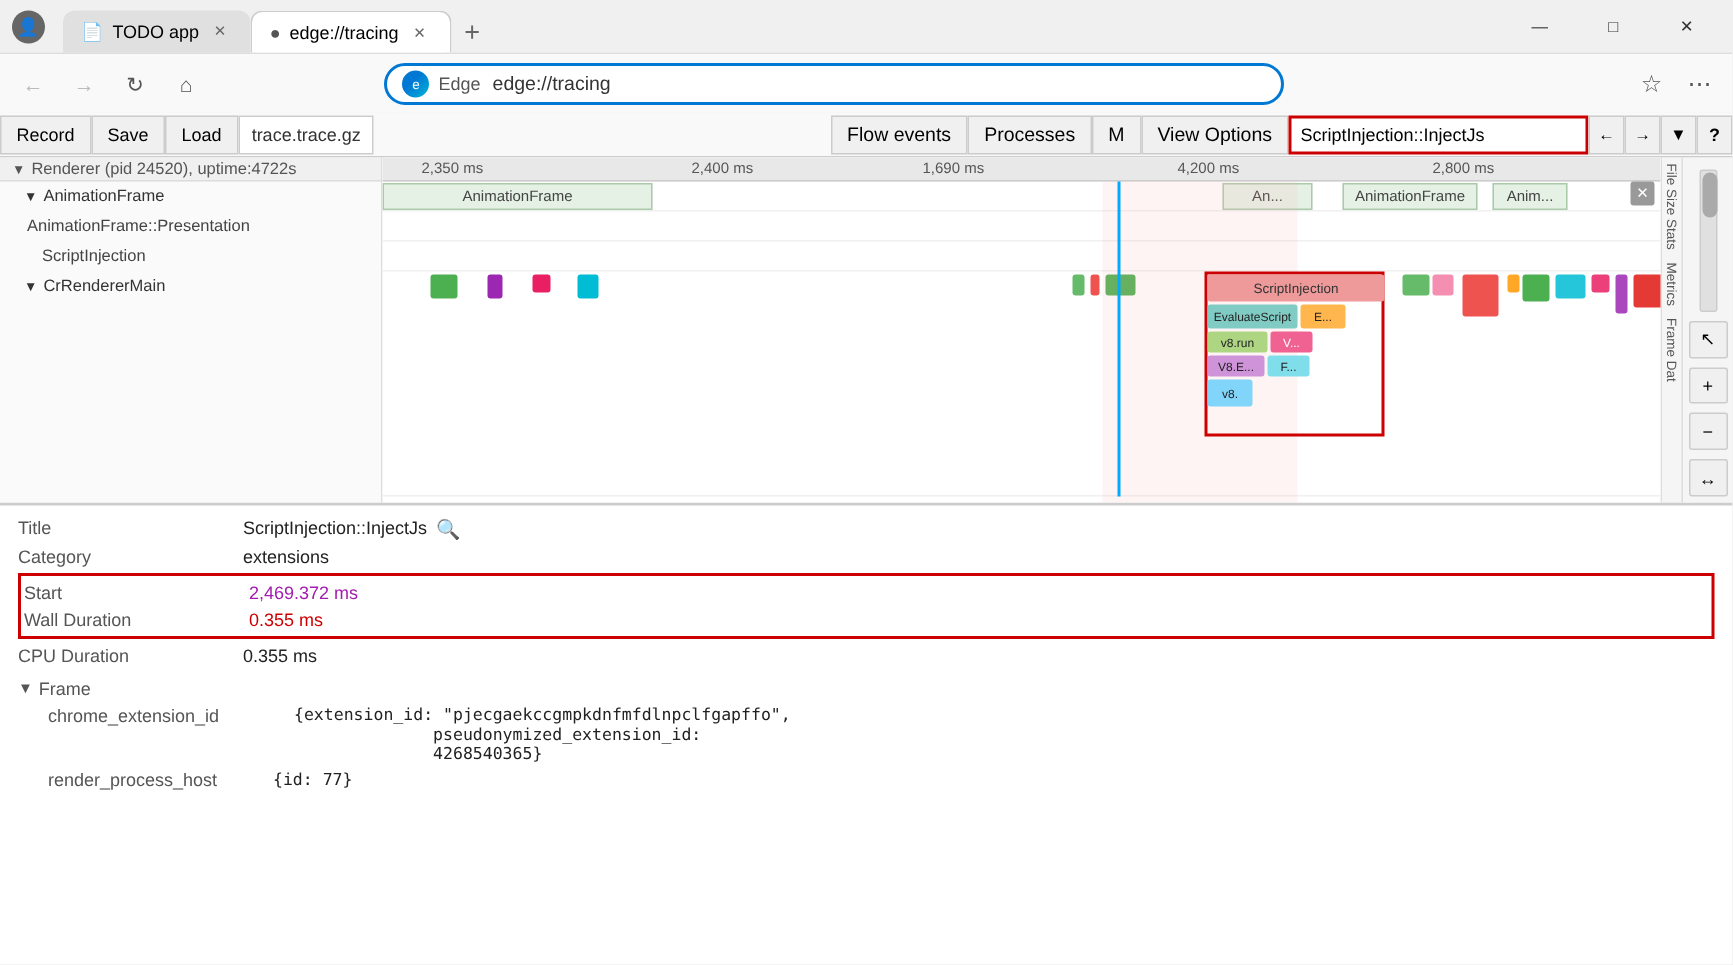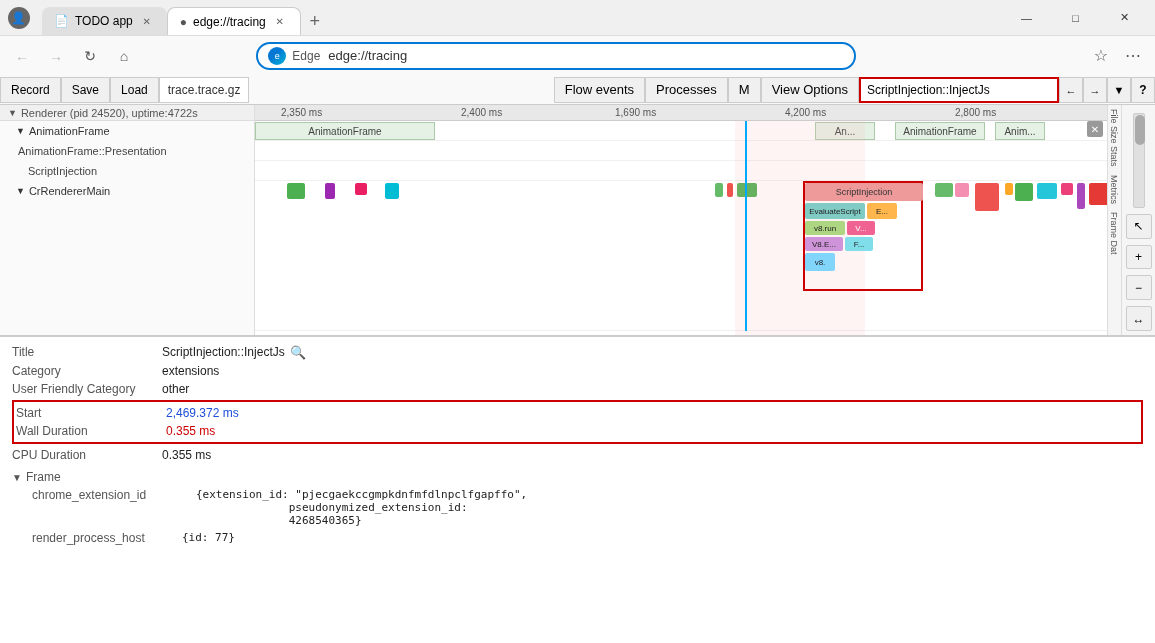"User Friendly Category" div.info-row { html: <div> <span>User Friendly Category</span> <span>other</span> </div> -> none }
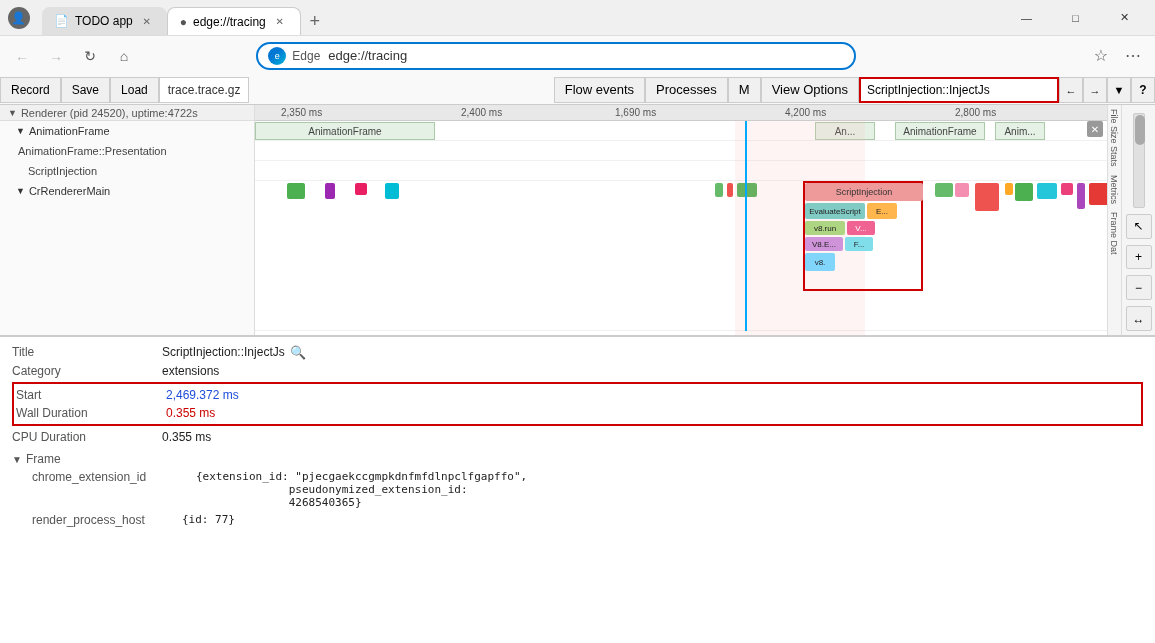"2,469.372 ms" span.info-value { color: #1d4ed8 -> #a21caf }
